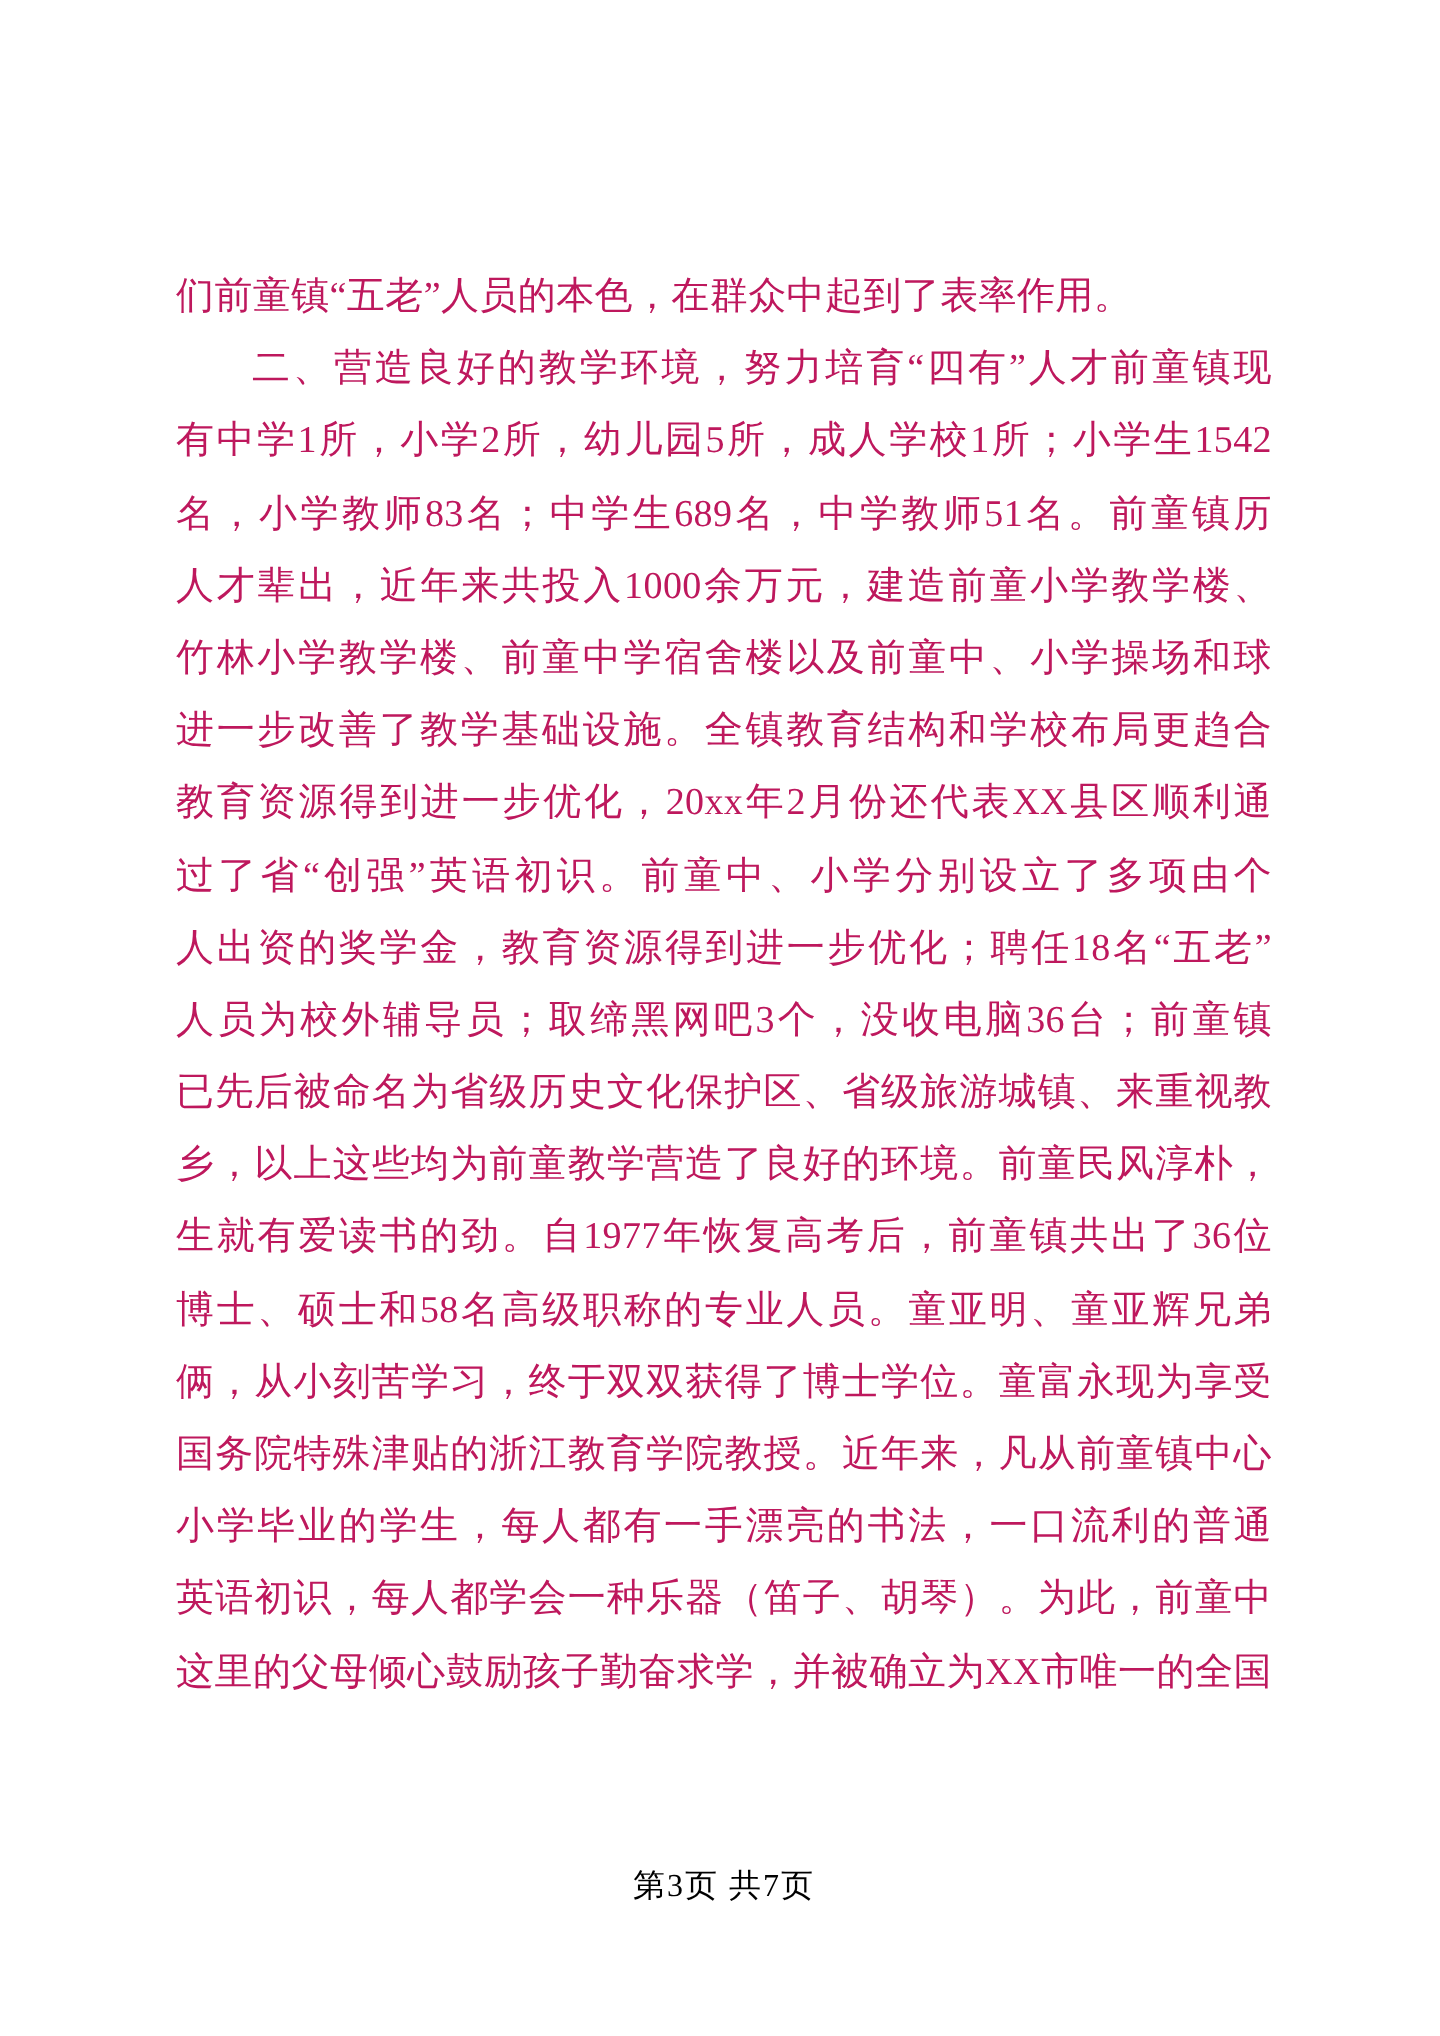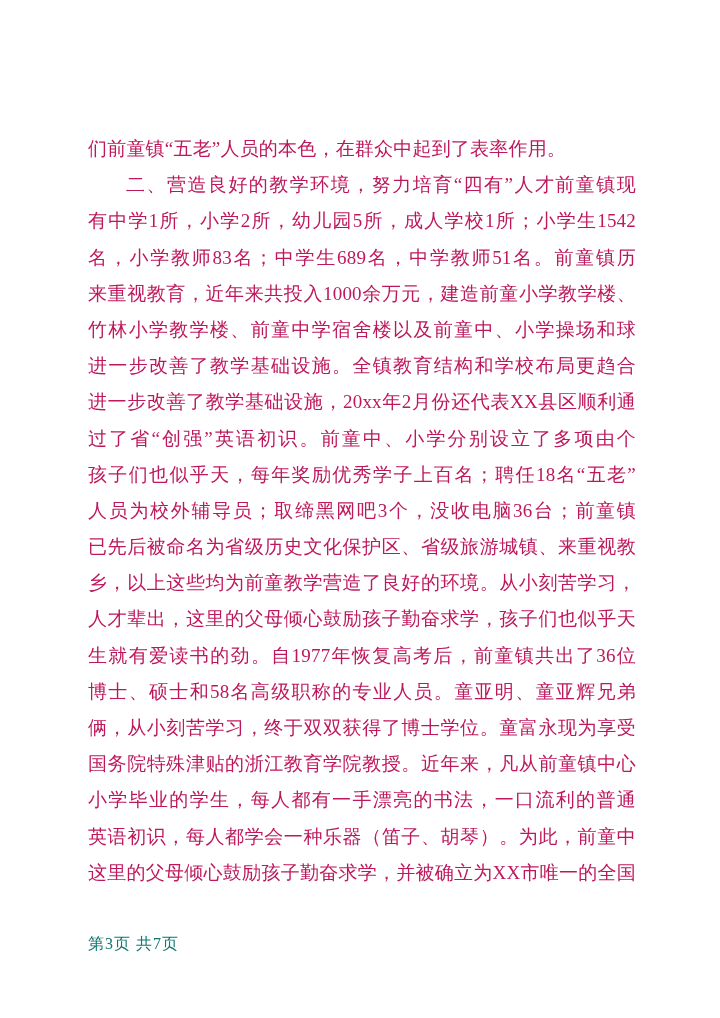"来重视教育，近年来共投入1000余万元，建造前童小学教学楼、" div.line { text: 来重视教育 -> 人才辈出 }
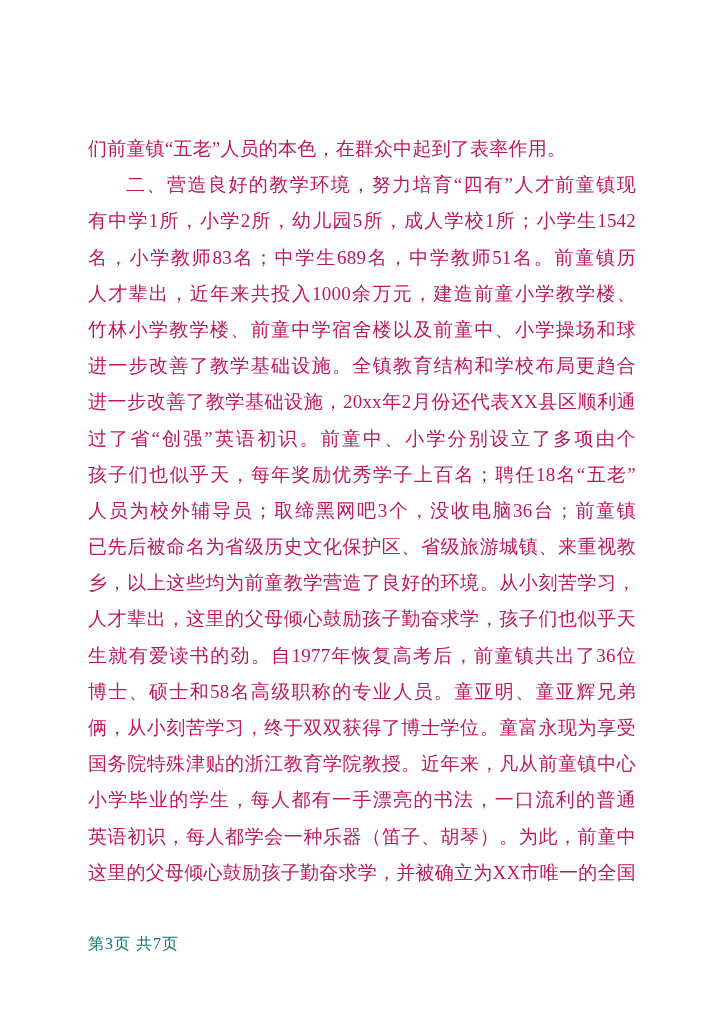"进一步改善了教学基础设施，20xx年2月份还代表XX县区顺利通" div.line { text: 进一步改善了教学基础设施 -> 教育资源得到进一步优化 }
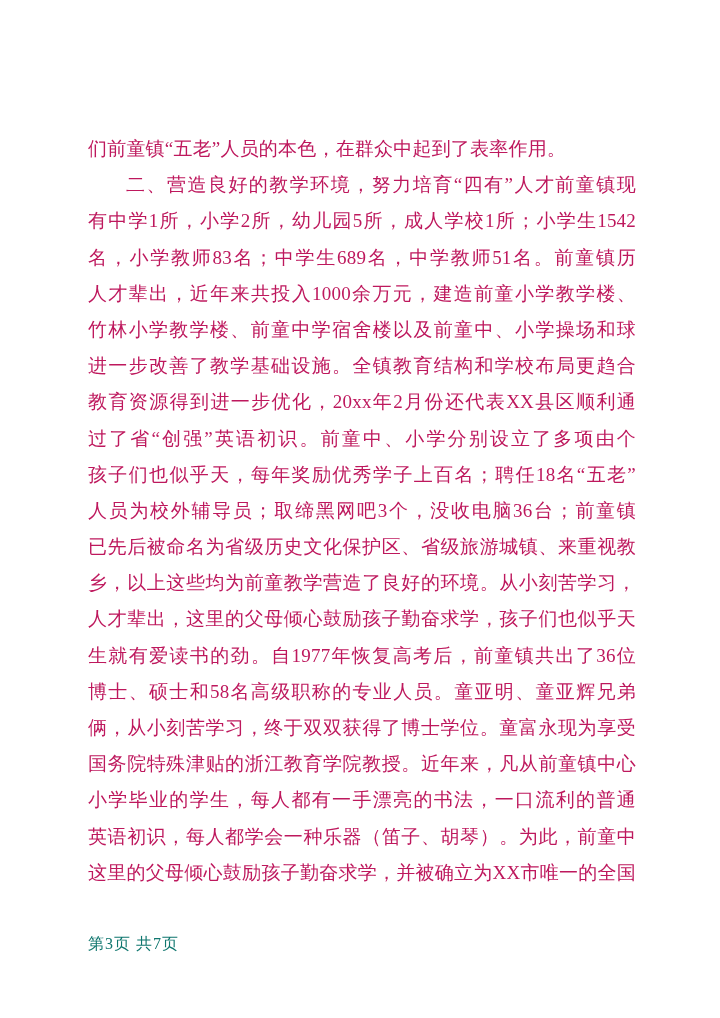"孩子们也似乎天，每年奖励优秀学子上百名；聘任18名“五老”" div.line { text: 孩子们也似乎天，每年奖励优秀学子上百名 -> 人出资的奖学金，教育资源得到进一步优化 }
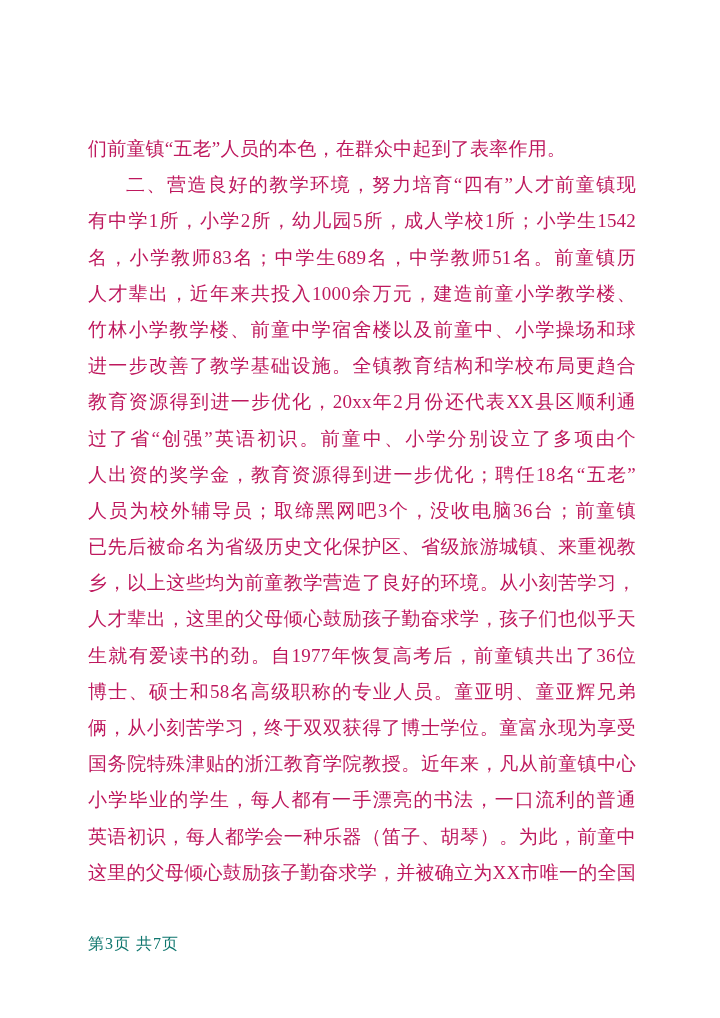"乡，以上这些均为前童教学营造了良好的环境。从小刻苦学习，" div.line { text: 从小刻苦学习 -> 前童民风淳朴 }
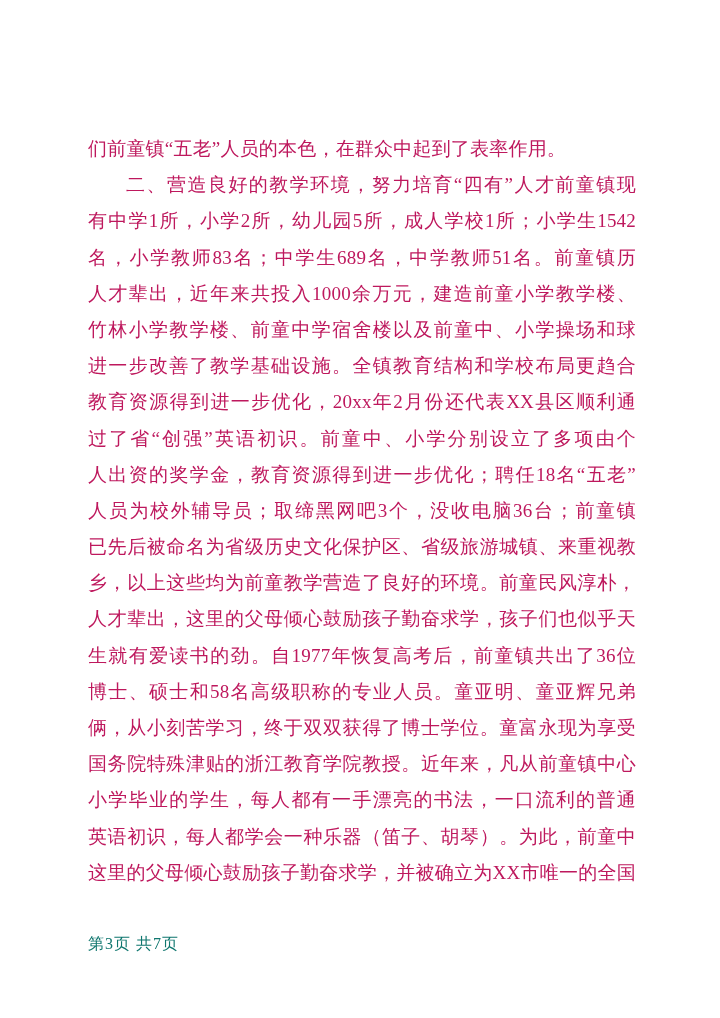"人才辈出，这里的父母倾心鼓励孩子勤奋求学，孩子们也似乎天" div.line { html: <div>人才辈出，这里的父母倾心鼓励孩子勤奋求学，孩子们也似乎天</div> -> none }
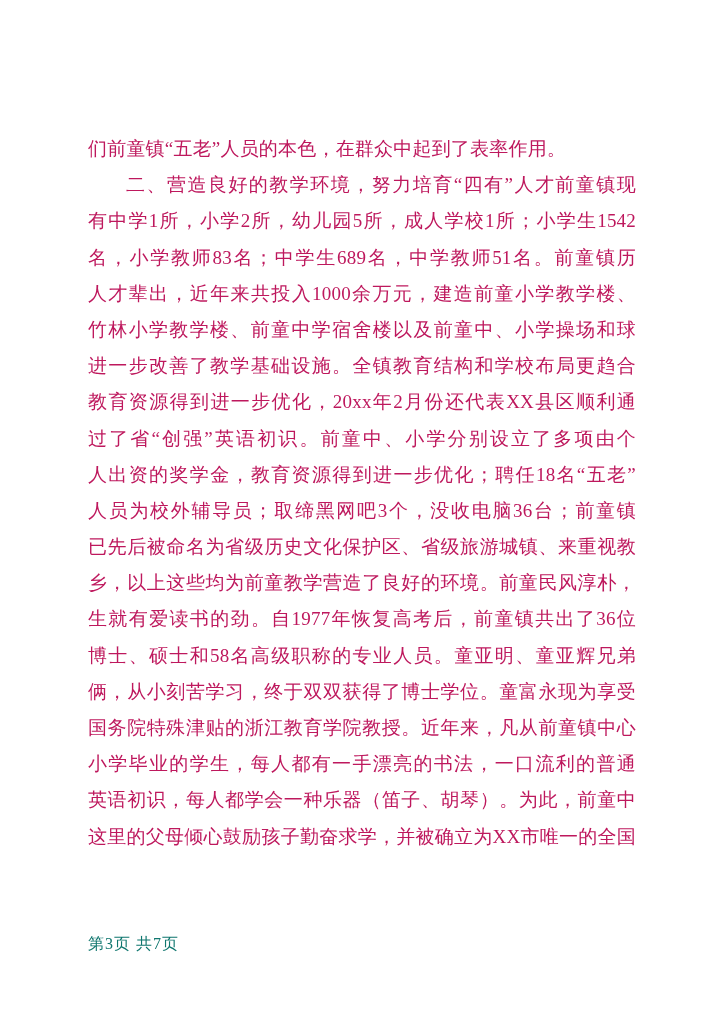"第3页 共7页" .footer { color: #0f766e -> #000000; text-align: left -> center }
